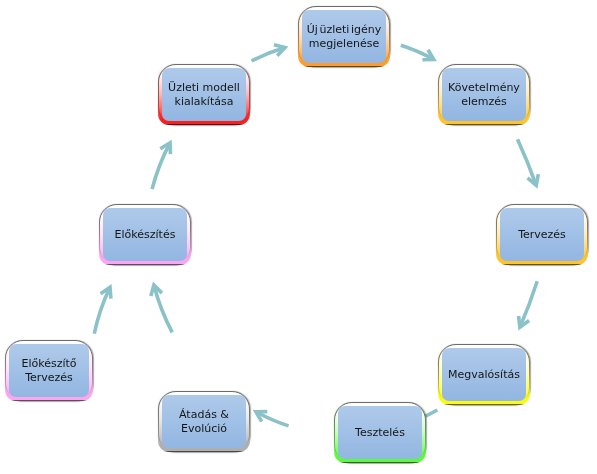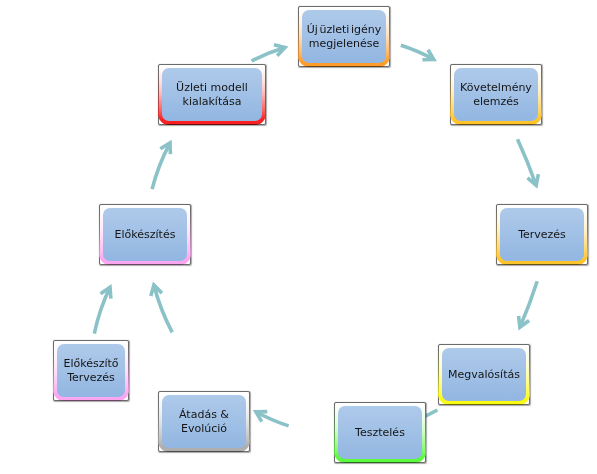"Új üzleti igény" .node-outer { border-radius: 2px -> 18px }
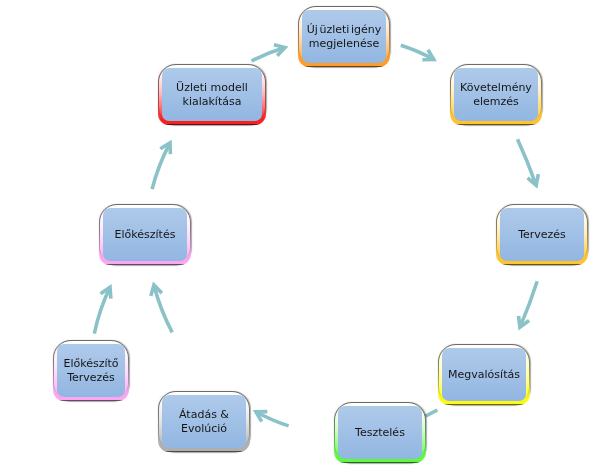"Üzleti modell" div.node-outer { width: 108px -> 92px }
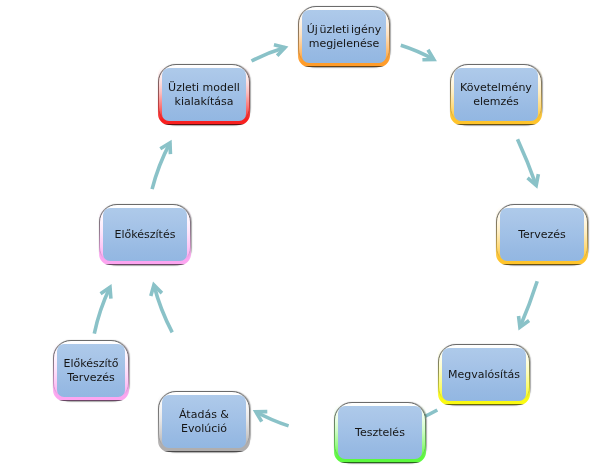"Követelmény" div.node-outer { margin-left: 12px -> none }
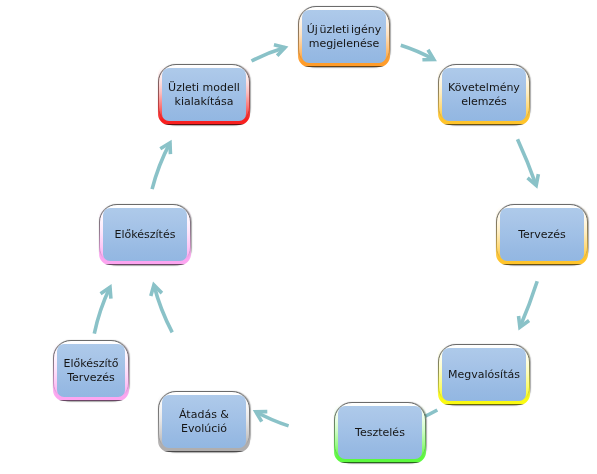"Előkészítő" div.node-outer { margin-left: 48px -> none; width: 76px -> 88px }
